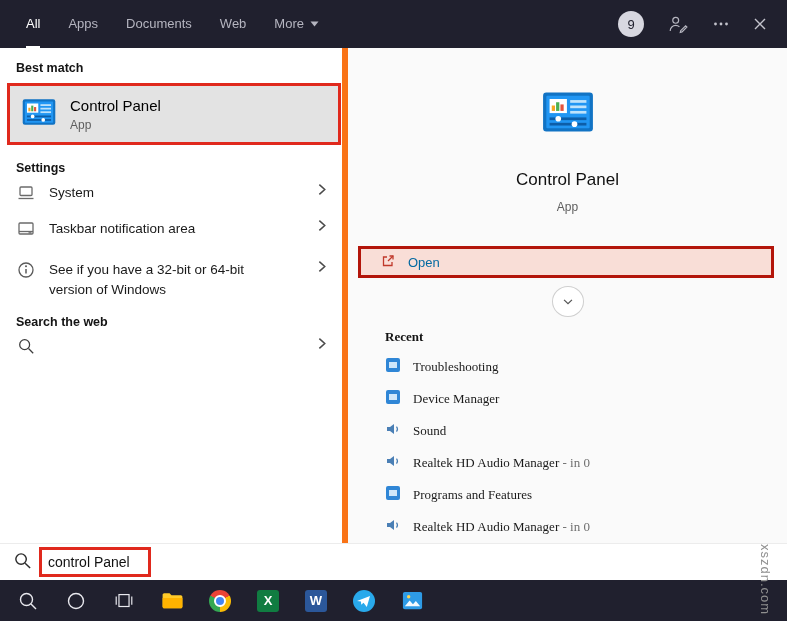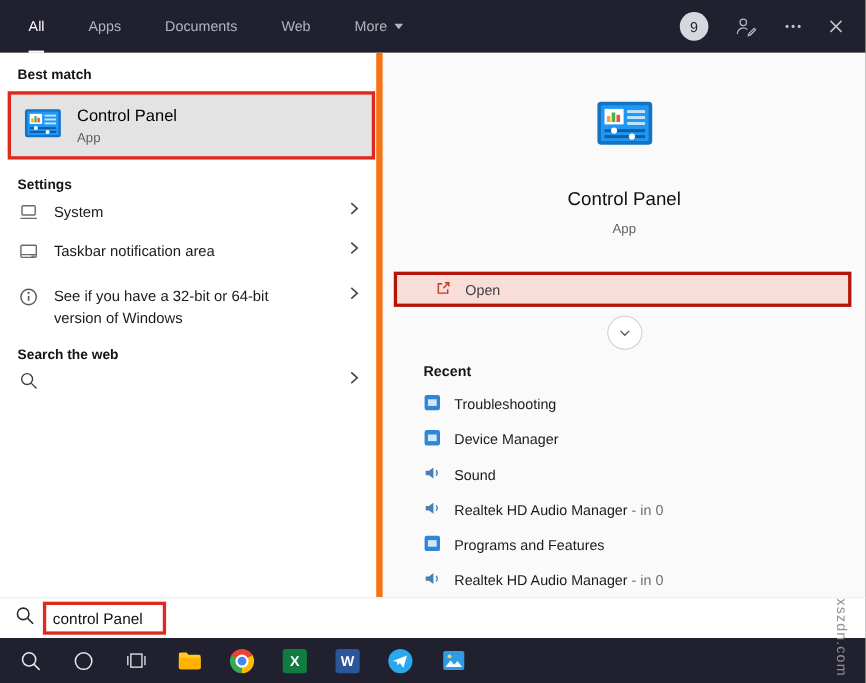"All" .tabs { gap: 40px -> 28px }
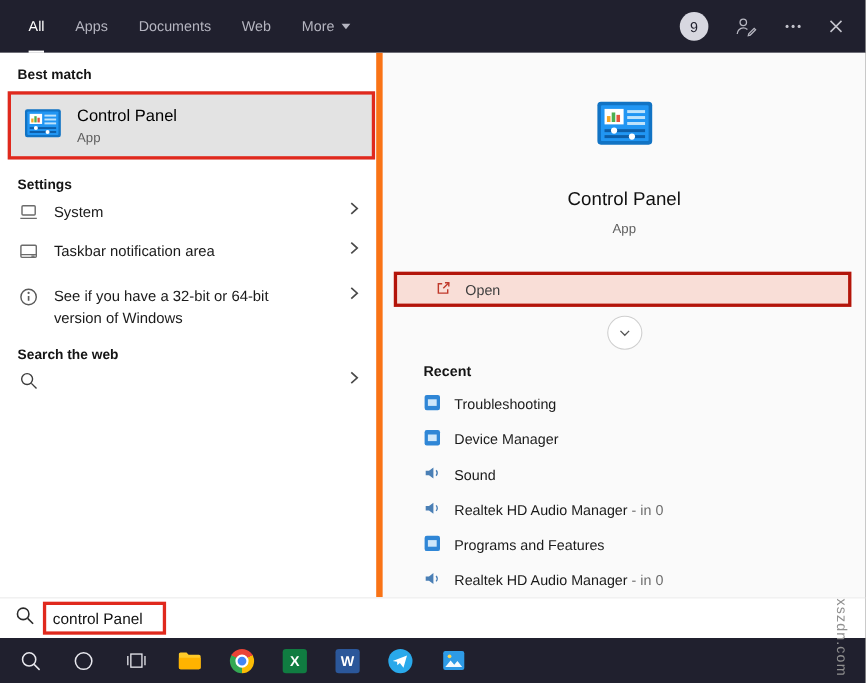"Open" .open-row { color: #404040 -> #0369a1; padding-left: 34px -> 19px }
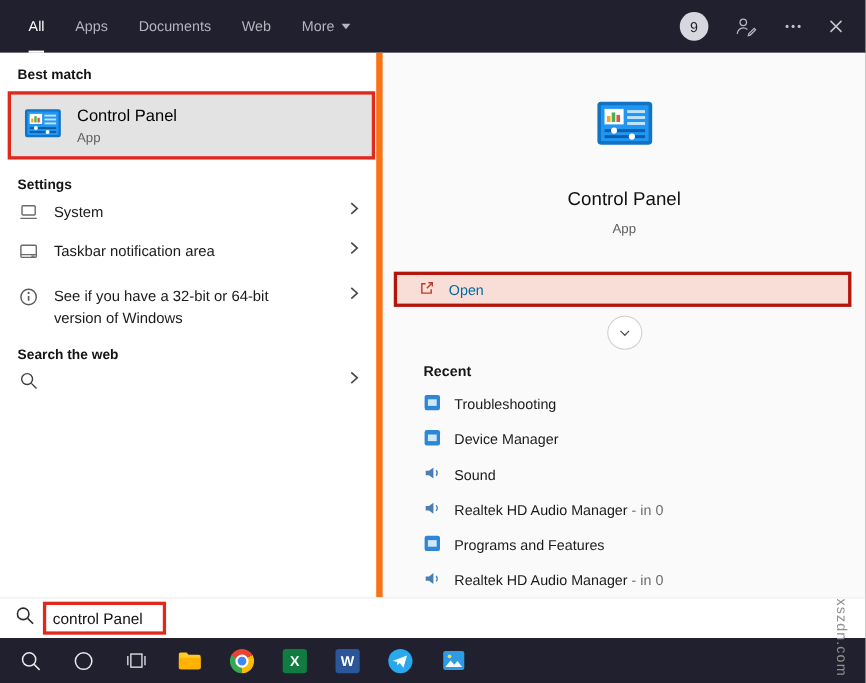"Recent" .recent { font-family: none -> Liberation Serif, serif }
